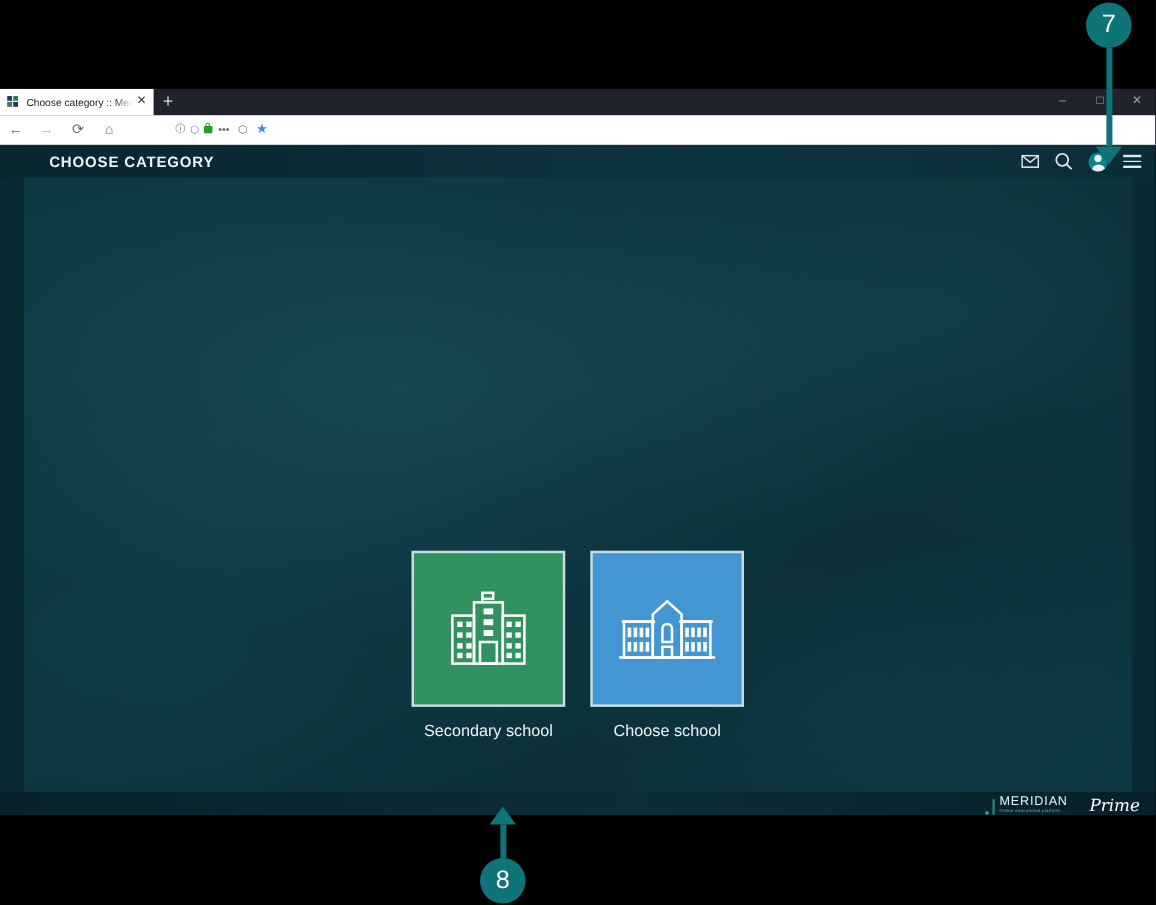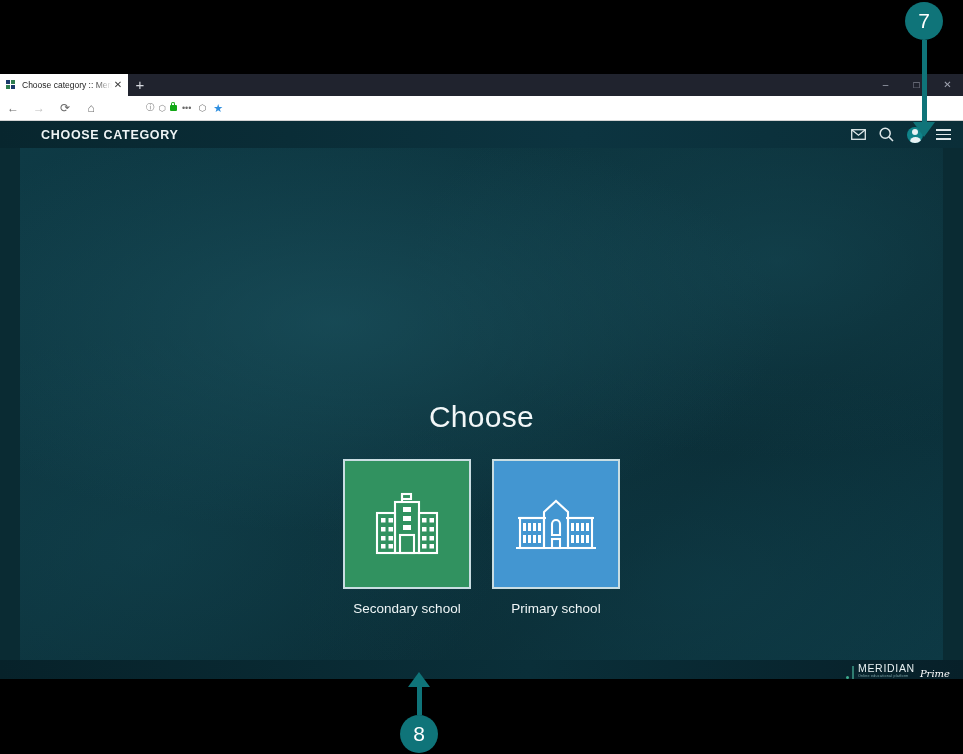"Choose" div.choose-heading { html: <div>Choose</div> -> none }
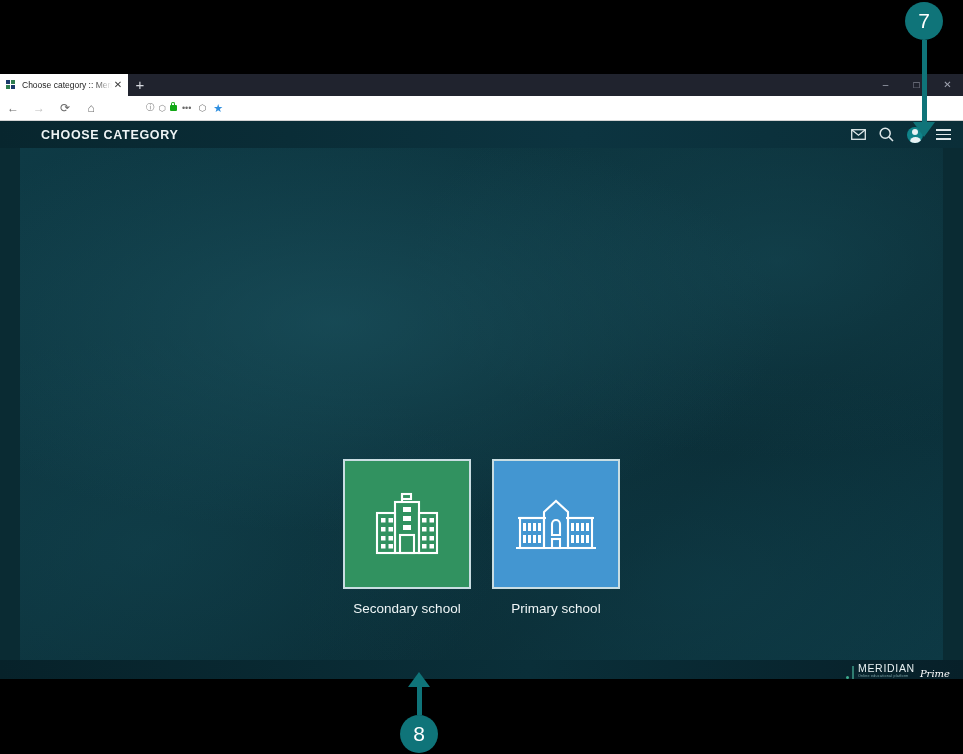"Primary school" div.tile-label { text: Primary -> Choose }
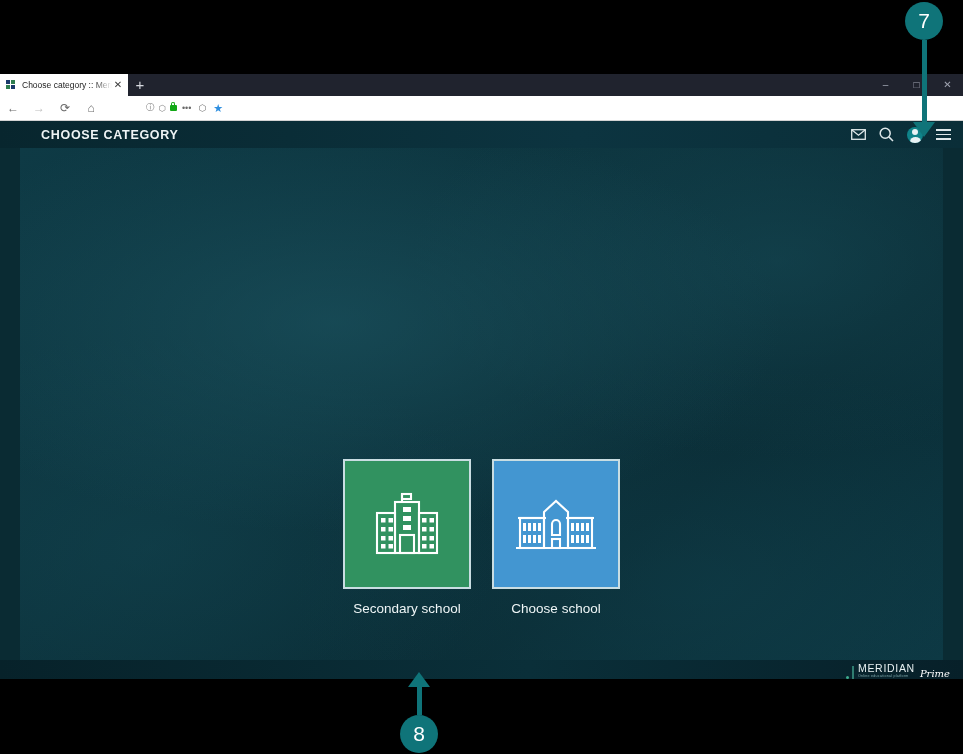"Prime" .logo-prime { font-size: 10px -> 14px; margin-left: 5px -> 18px }
